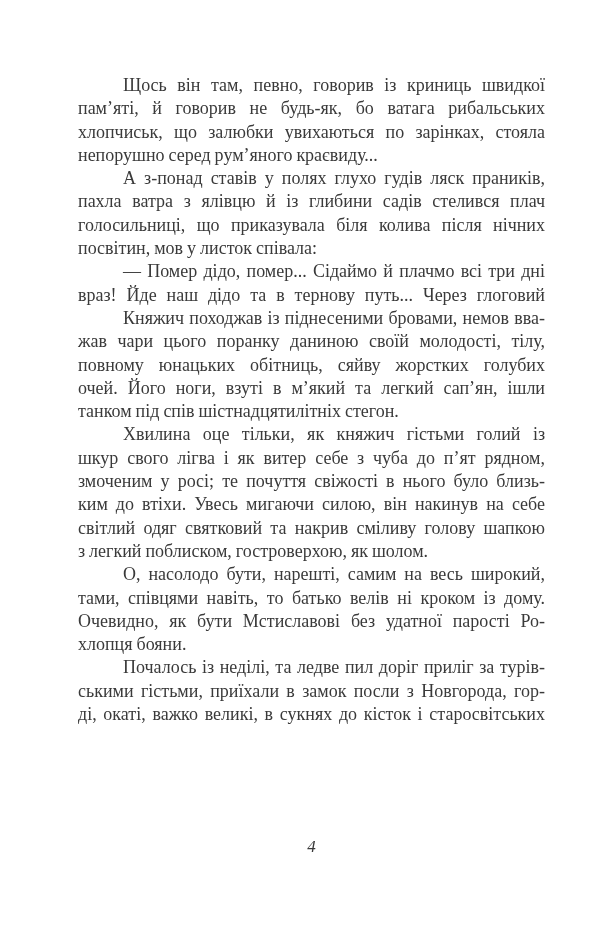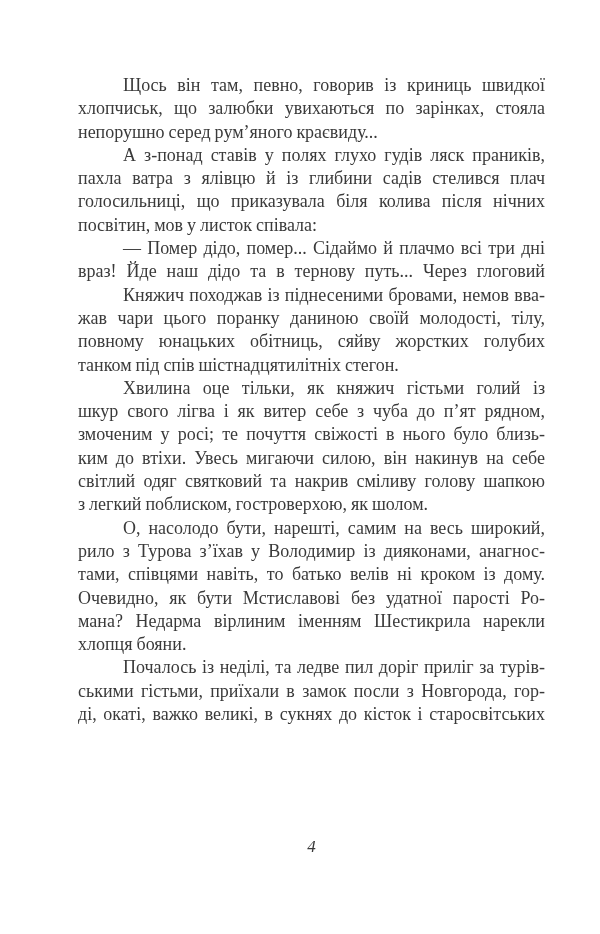"пам’яті, й говорив не будь-як," div.line { html: none -> <div>пам’яті, й говорив не будь-як, бо ватага рибальських</div> }
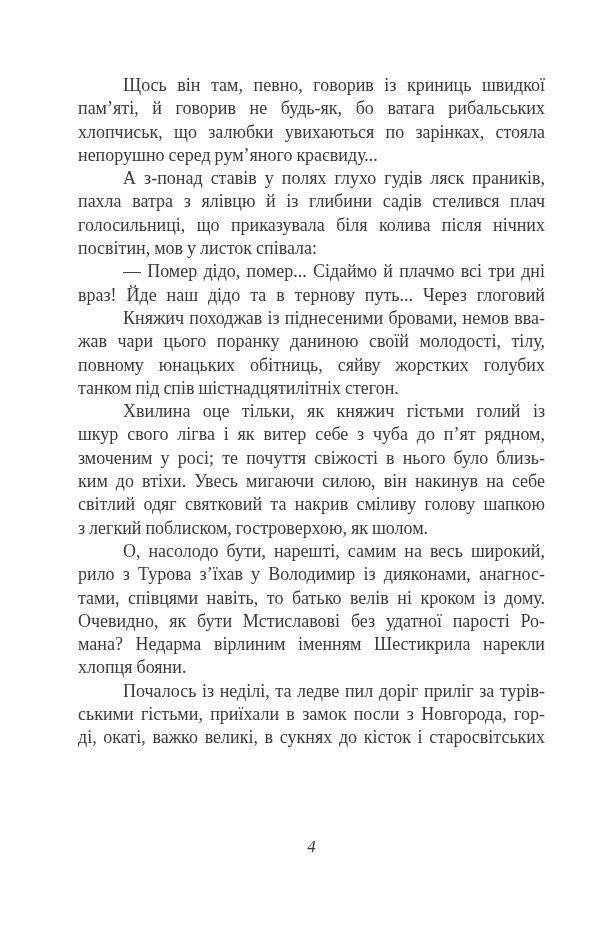"очей. Його ноги, взуті в" div.line { html: none -> <div>очей. Його ноги, взуті в м’який та легкий сап’ян, ішли</div> }
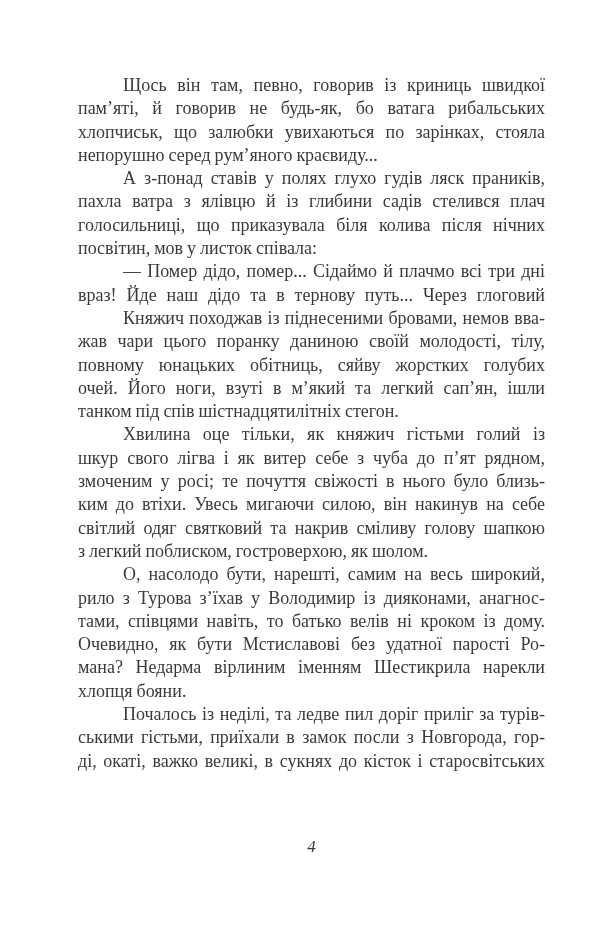"рило з Турова з’їхав у" div.line { html: <div>рило з Турова з’їхав у Володимир із дияконами, анагнос-</div> -> none }
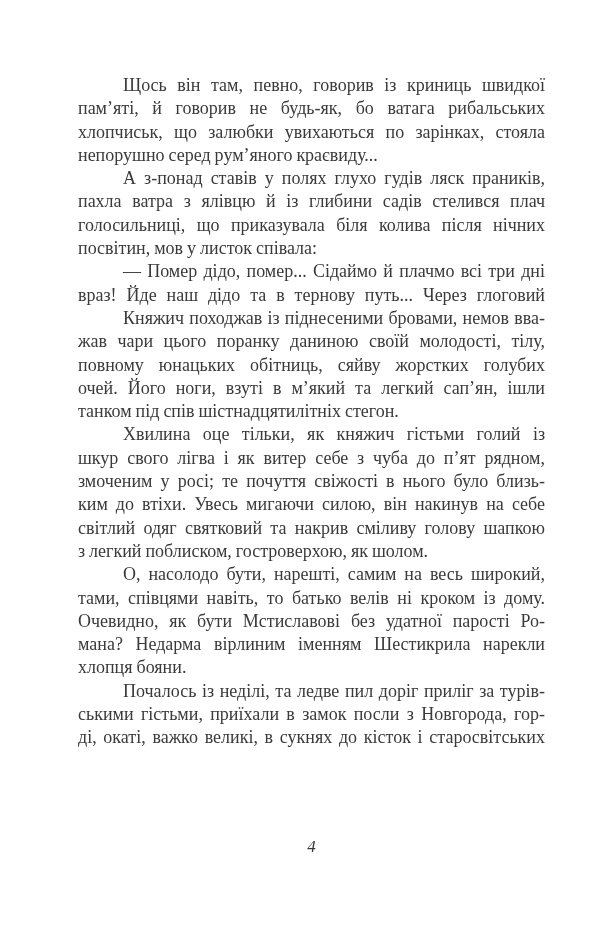"мана? Недарма вірлиним іменням" div.line { html: <div>мана? Недарма вірлиним іменням Шестикрила нарекли</div> -> none }
